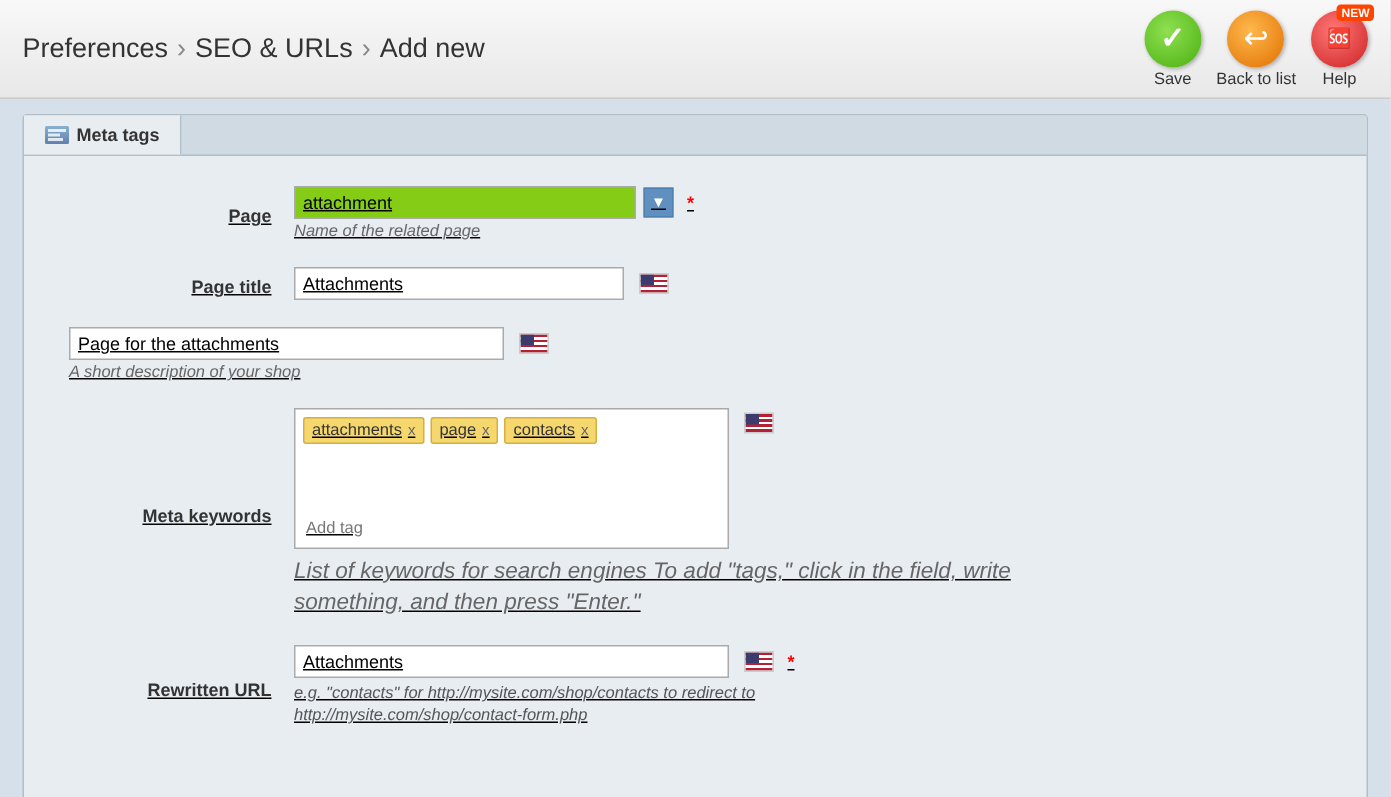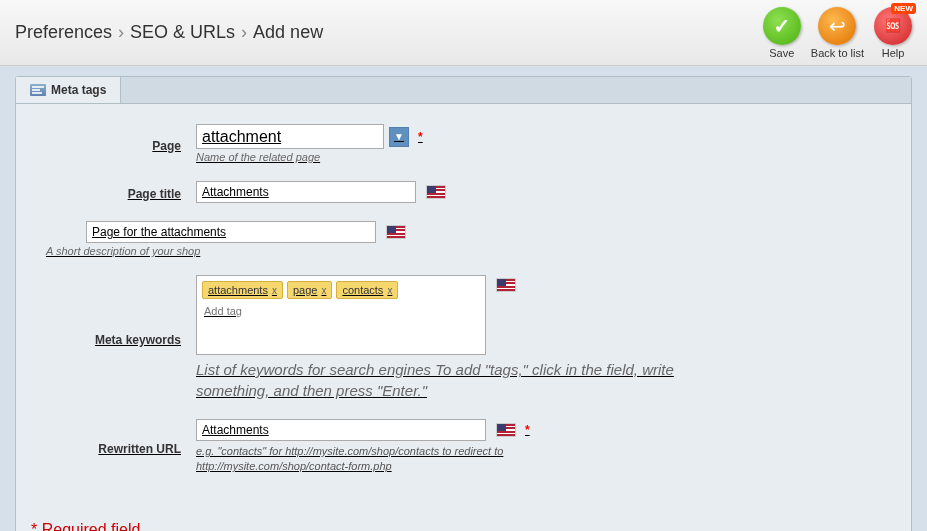"attachment" .form-select { background: #ffffff -> #84cc16; font-size: 16px -> 12px; width: 188px -> 228px }
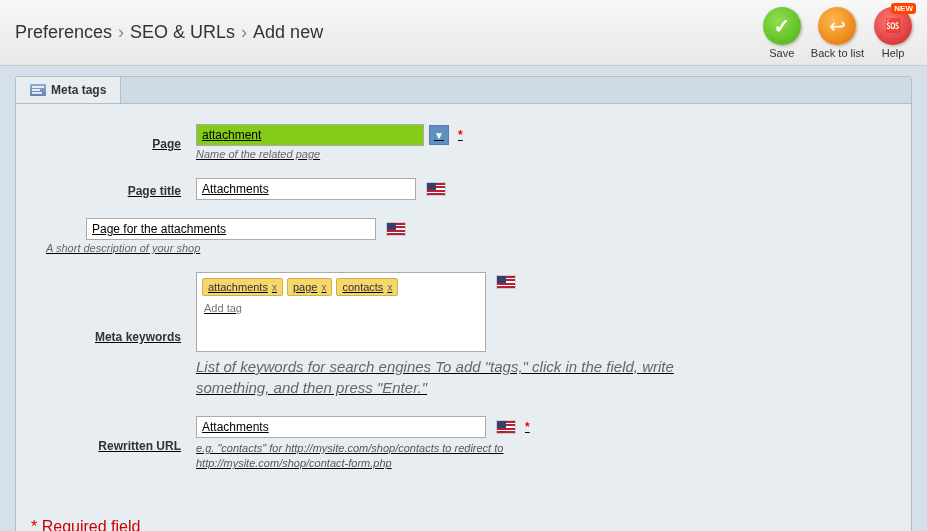"Page for the attachments" input.form-input { margin-left: 40px -> none }
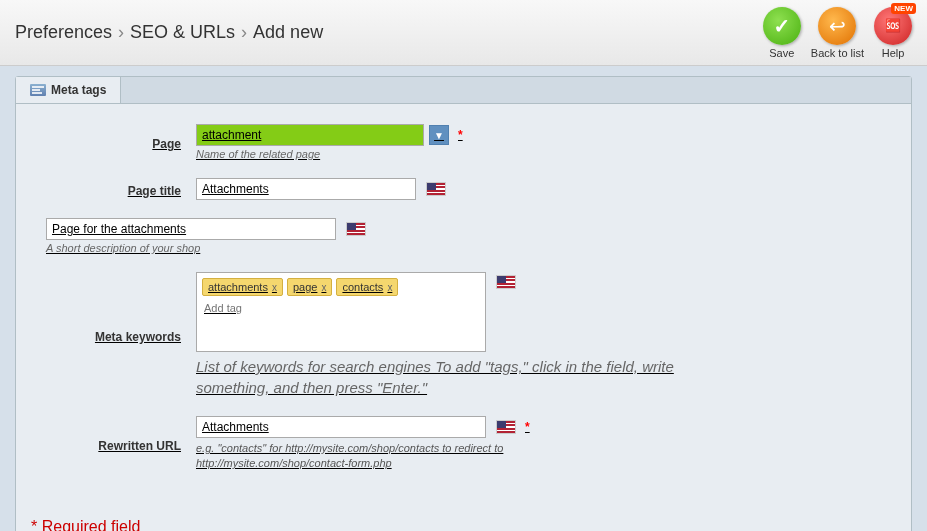"Add tag" .tag-input { margin-top: none -> 44px }
